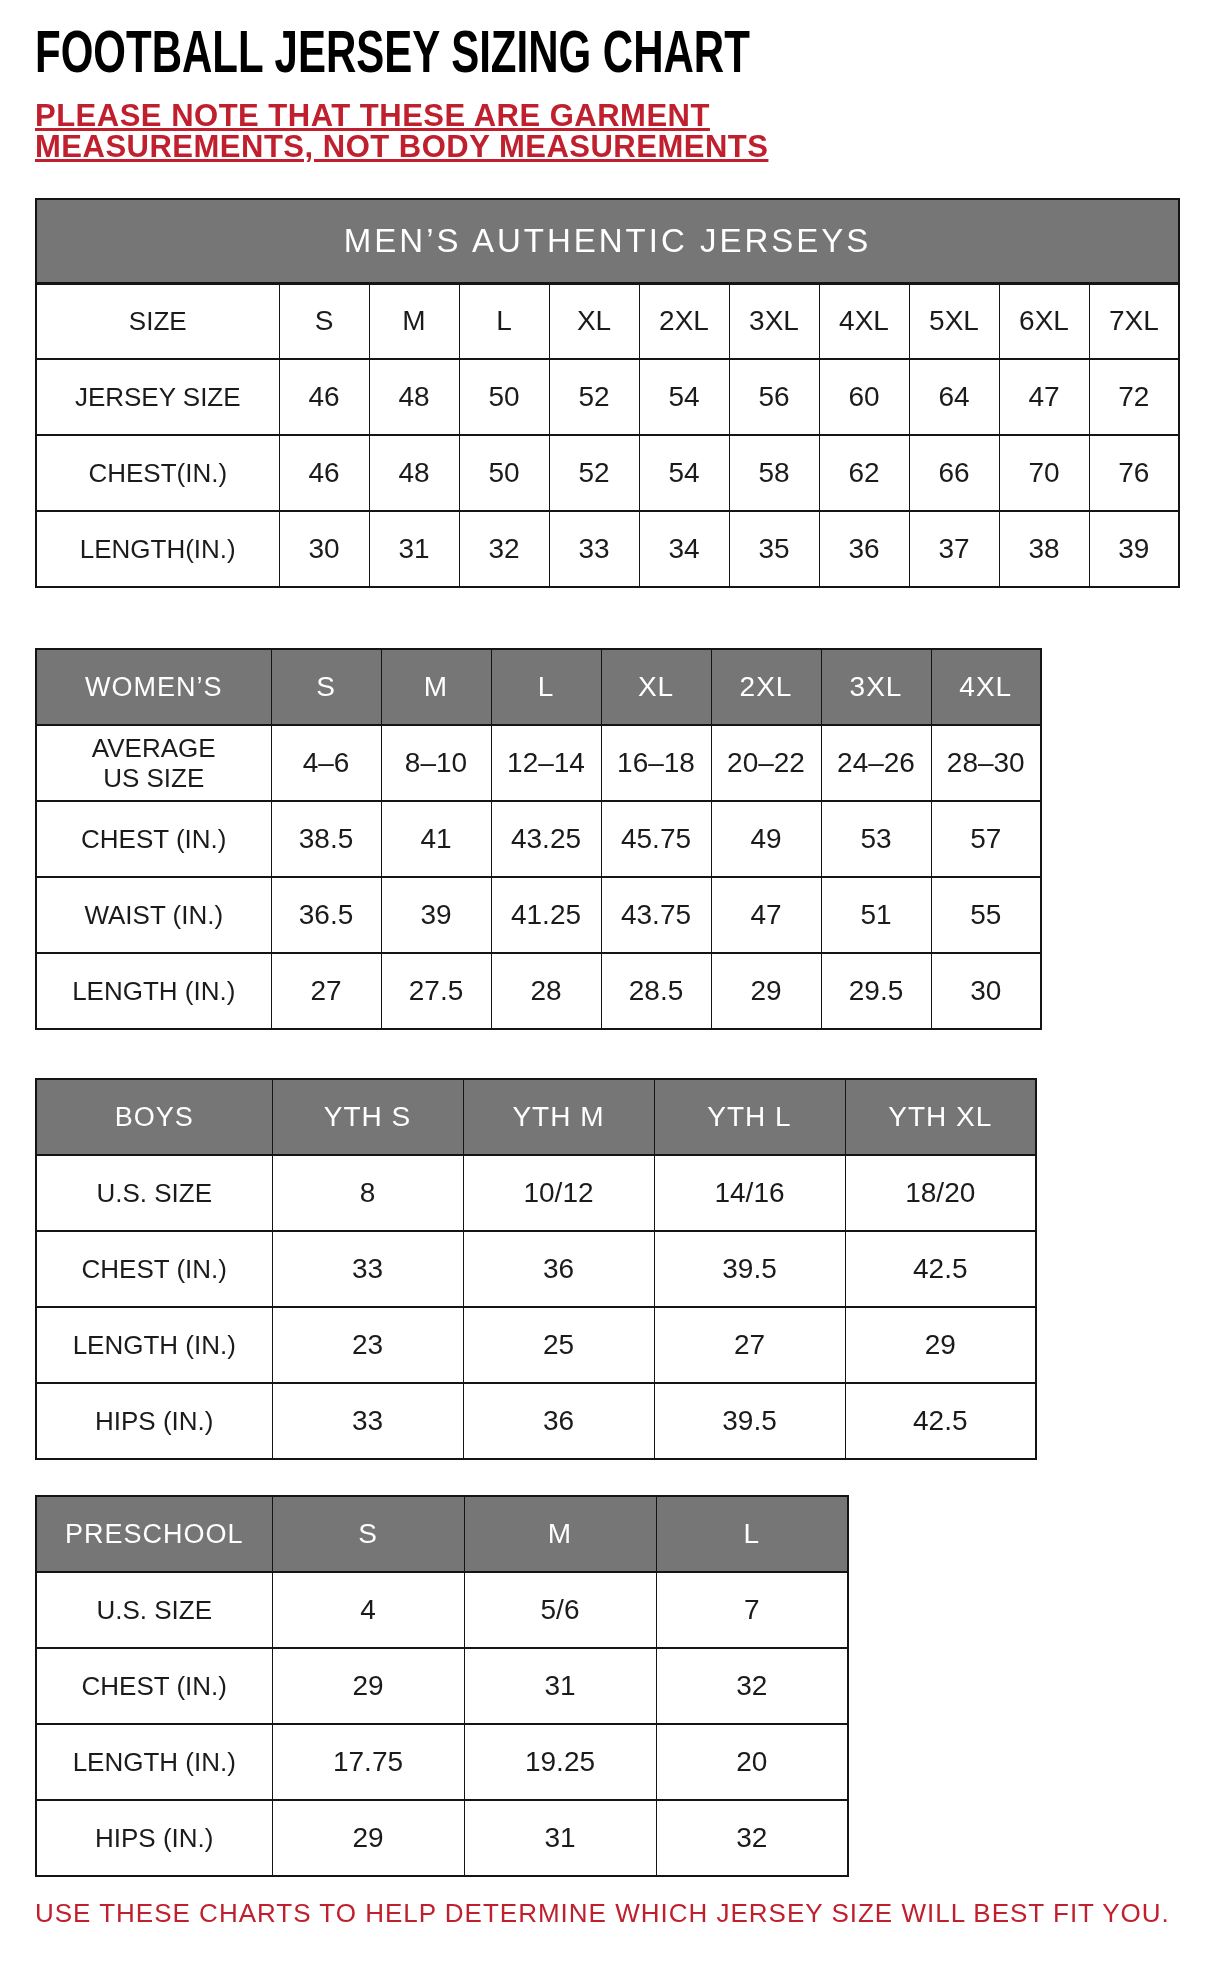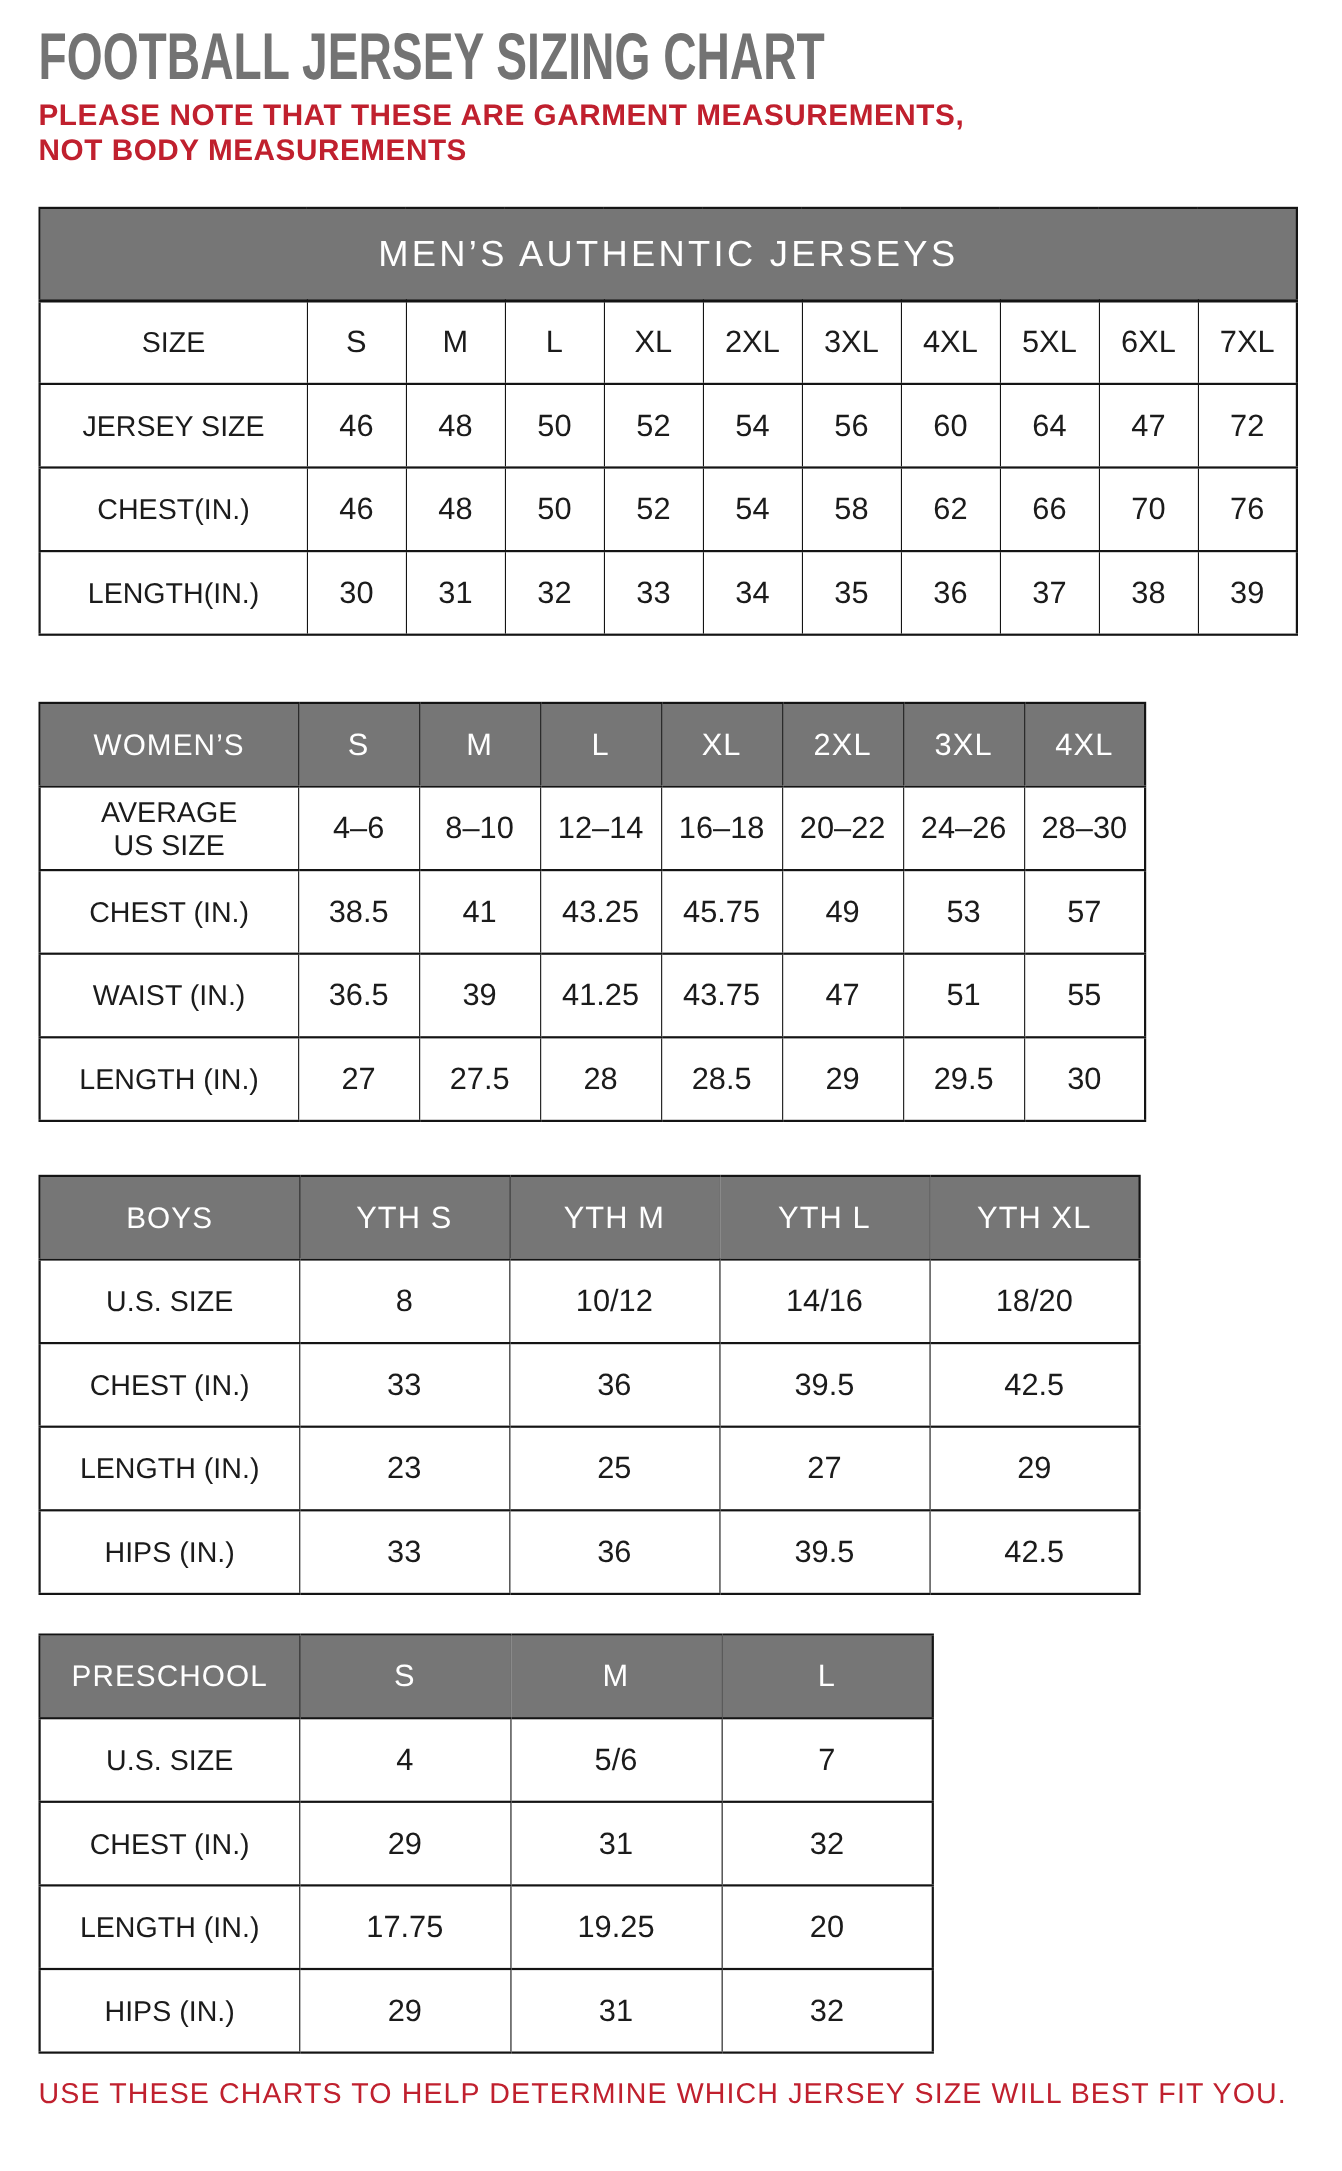"FOOTBALL JERSEY SIZING CHART" h1 { color: #737373 -> #000000; margin: 0 0 6px 0 -> 0 0 16px 0 }
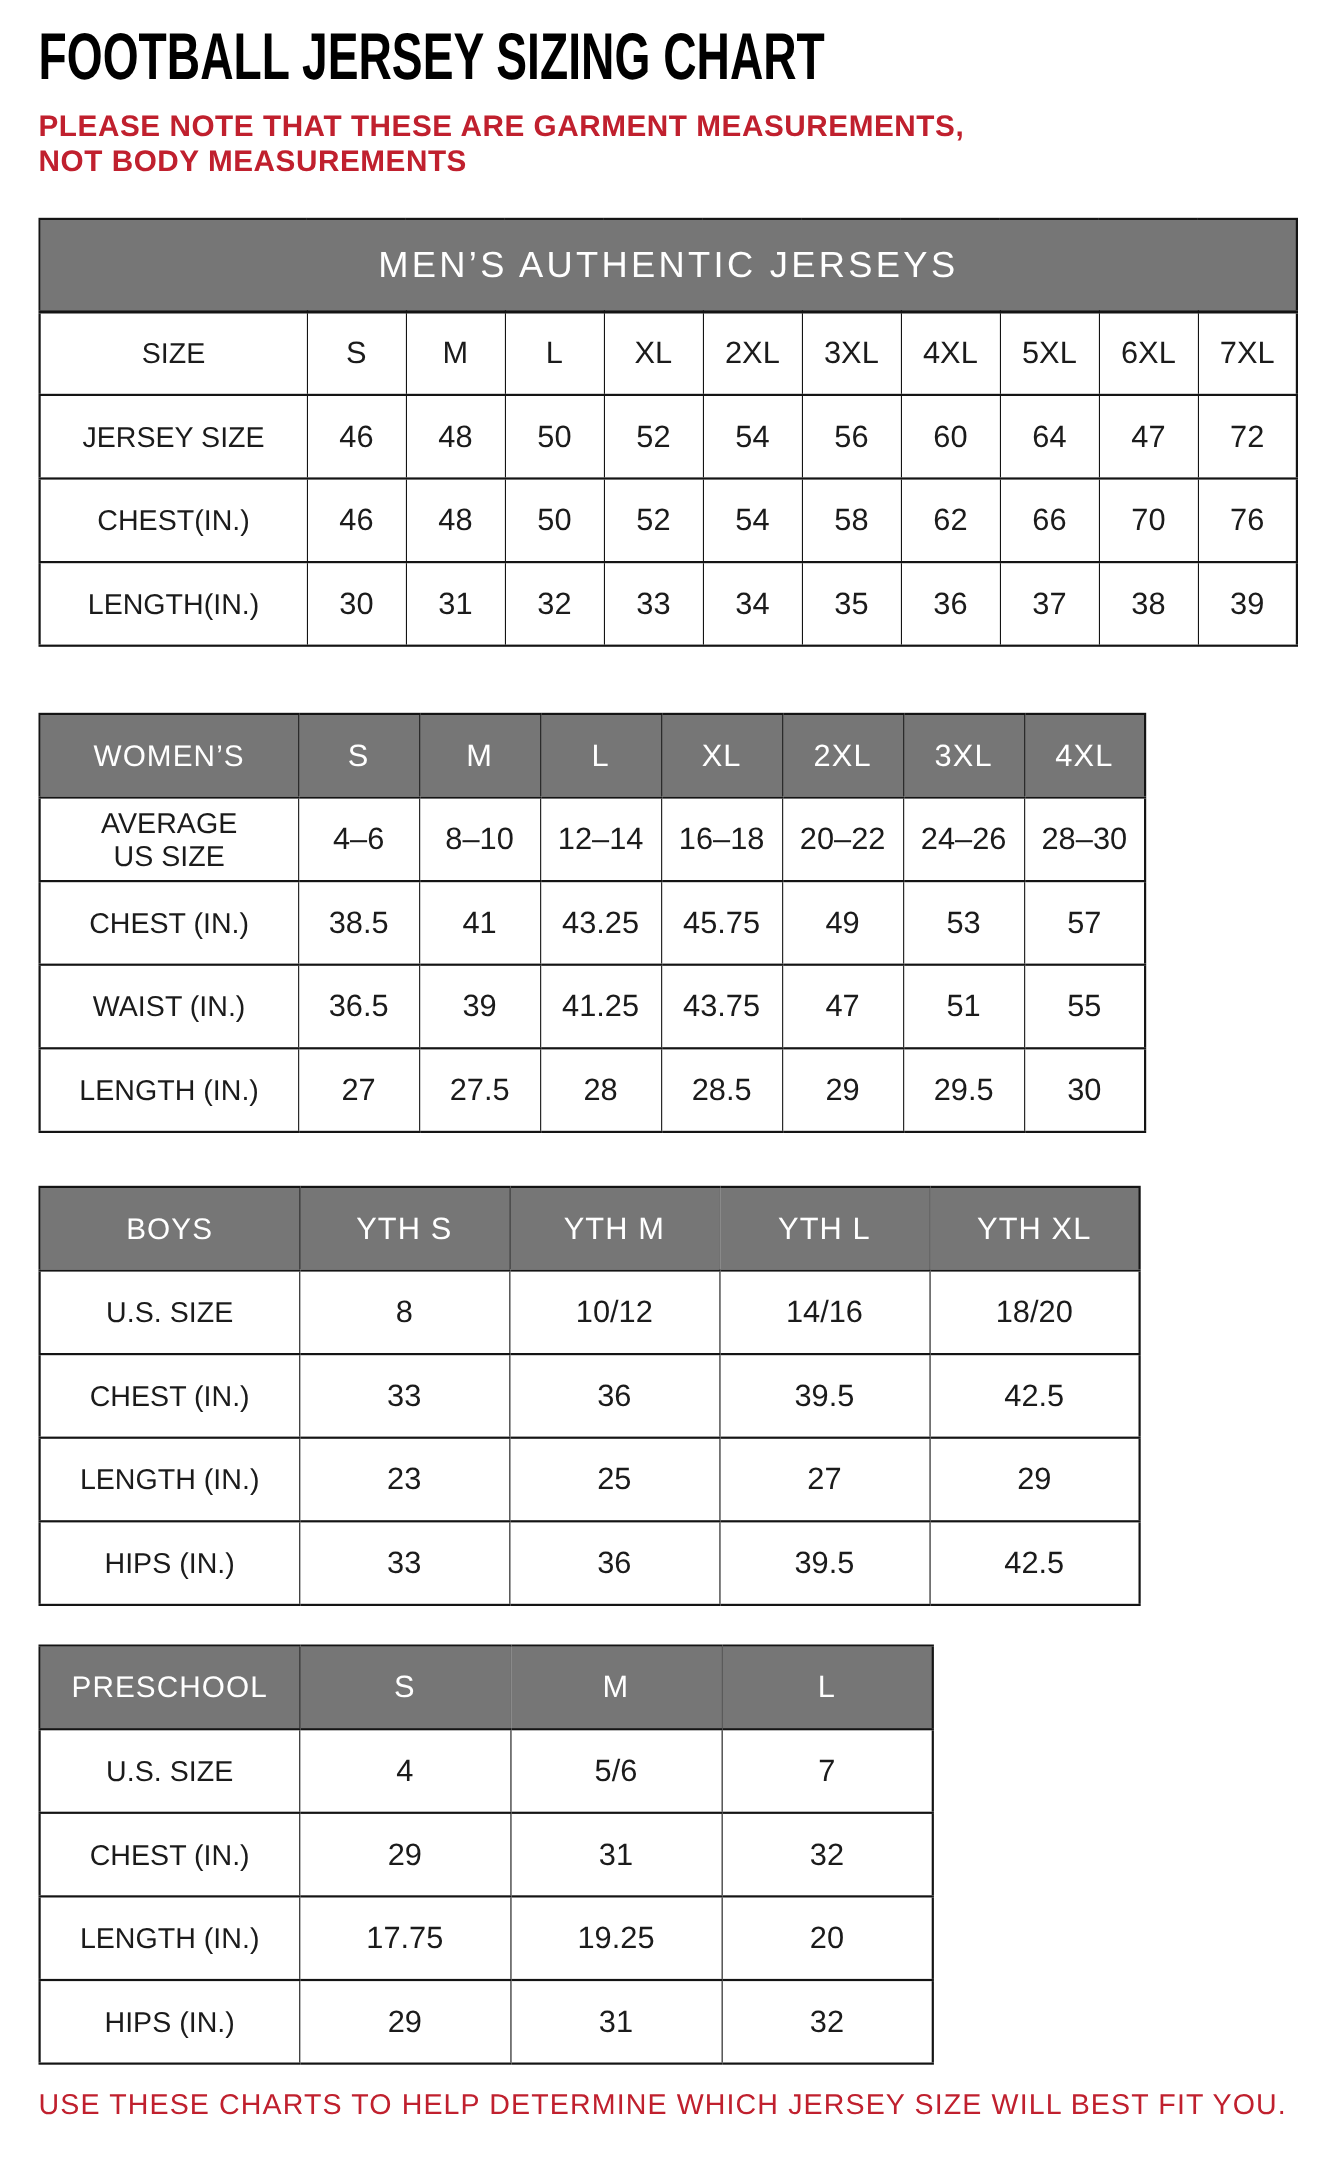"PLEASE NOTE THAT THESE ARE" .note { font-size: 27px -> 31px; text-decoration: none -> underline }
